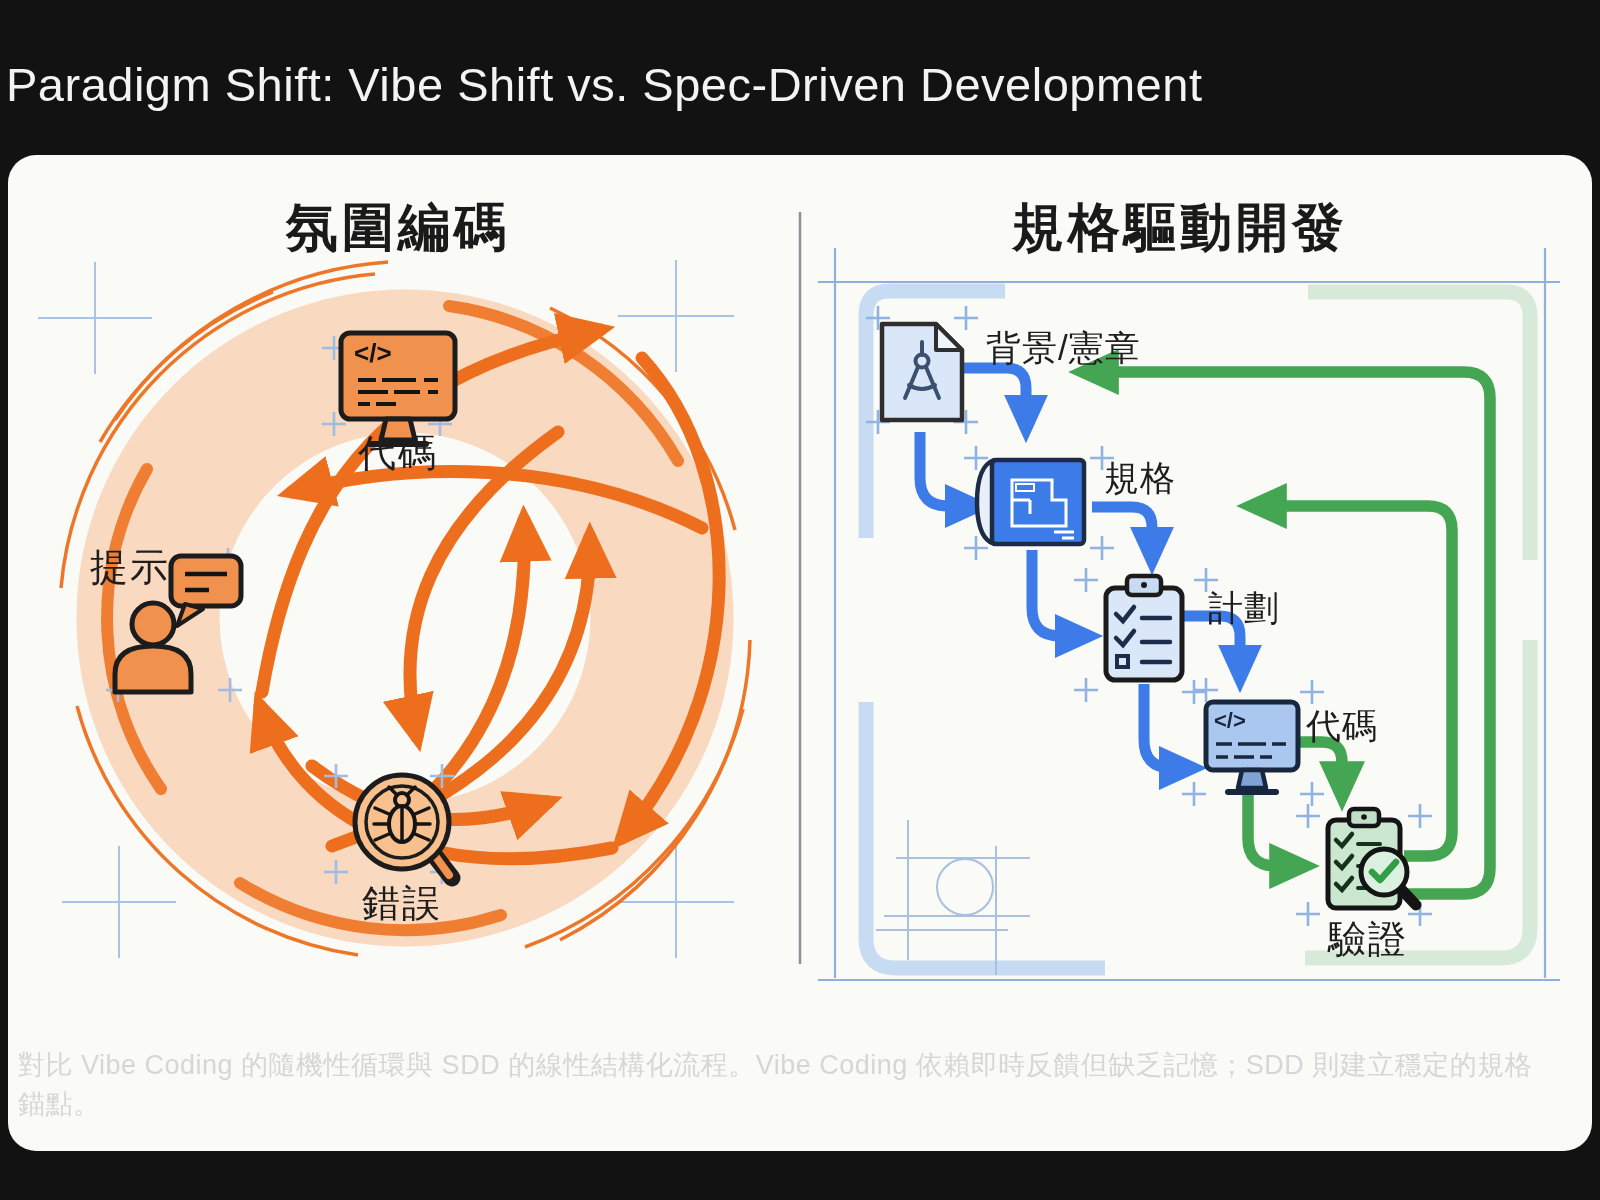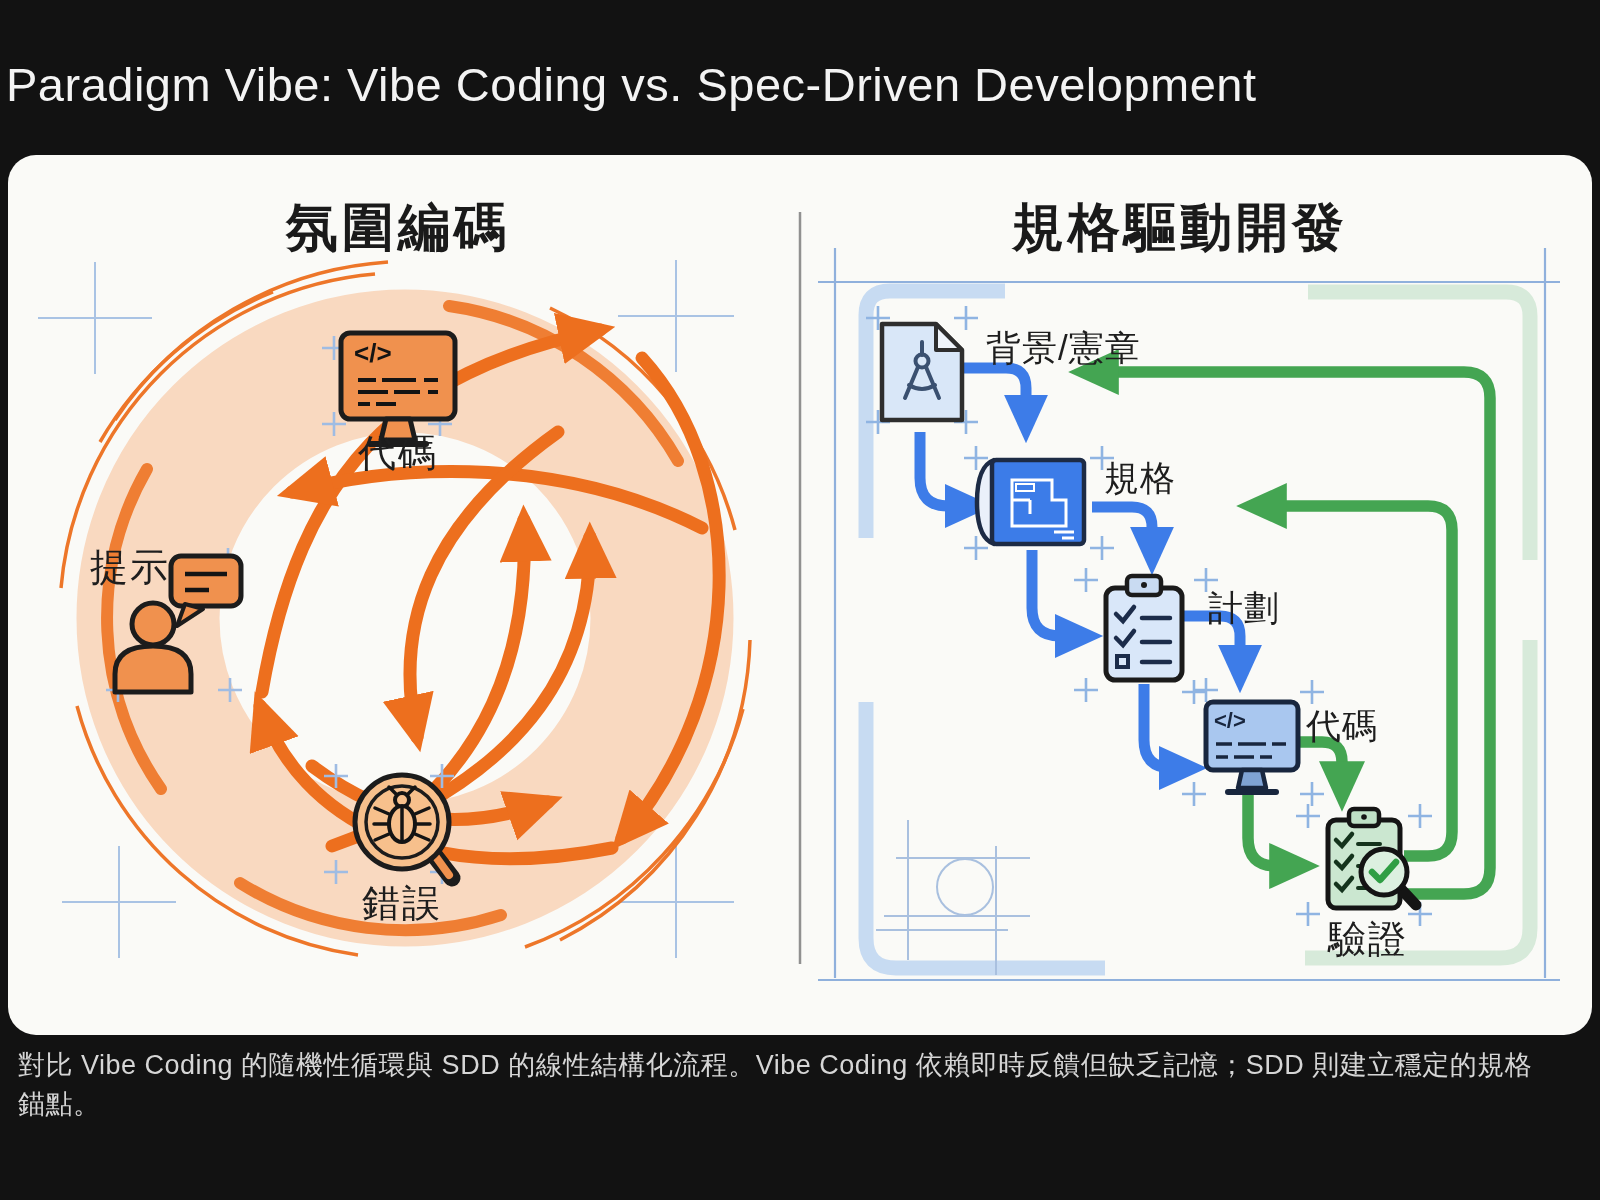"Paradigm Vibe: Vibe Coding vs." h1 { text: Vibe: Vibe Coding -> Shift: Vibe Shift }
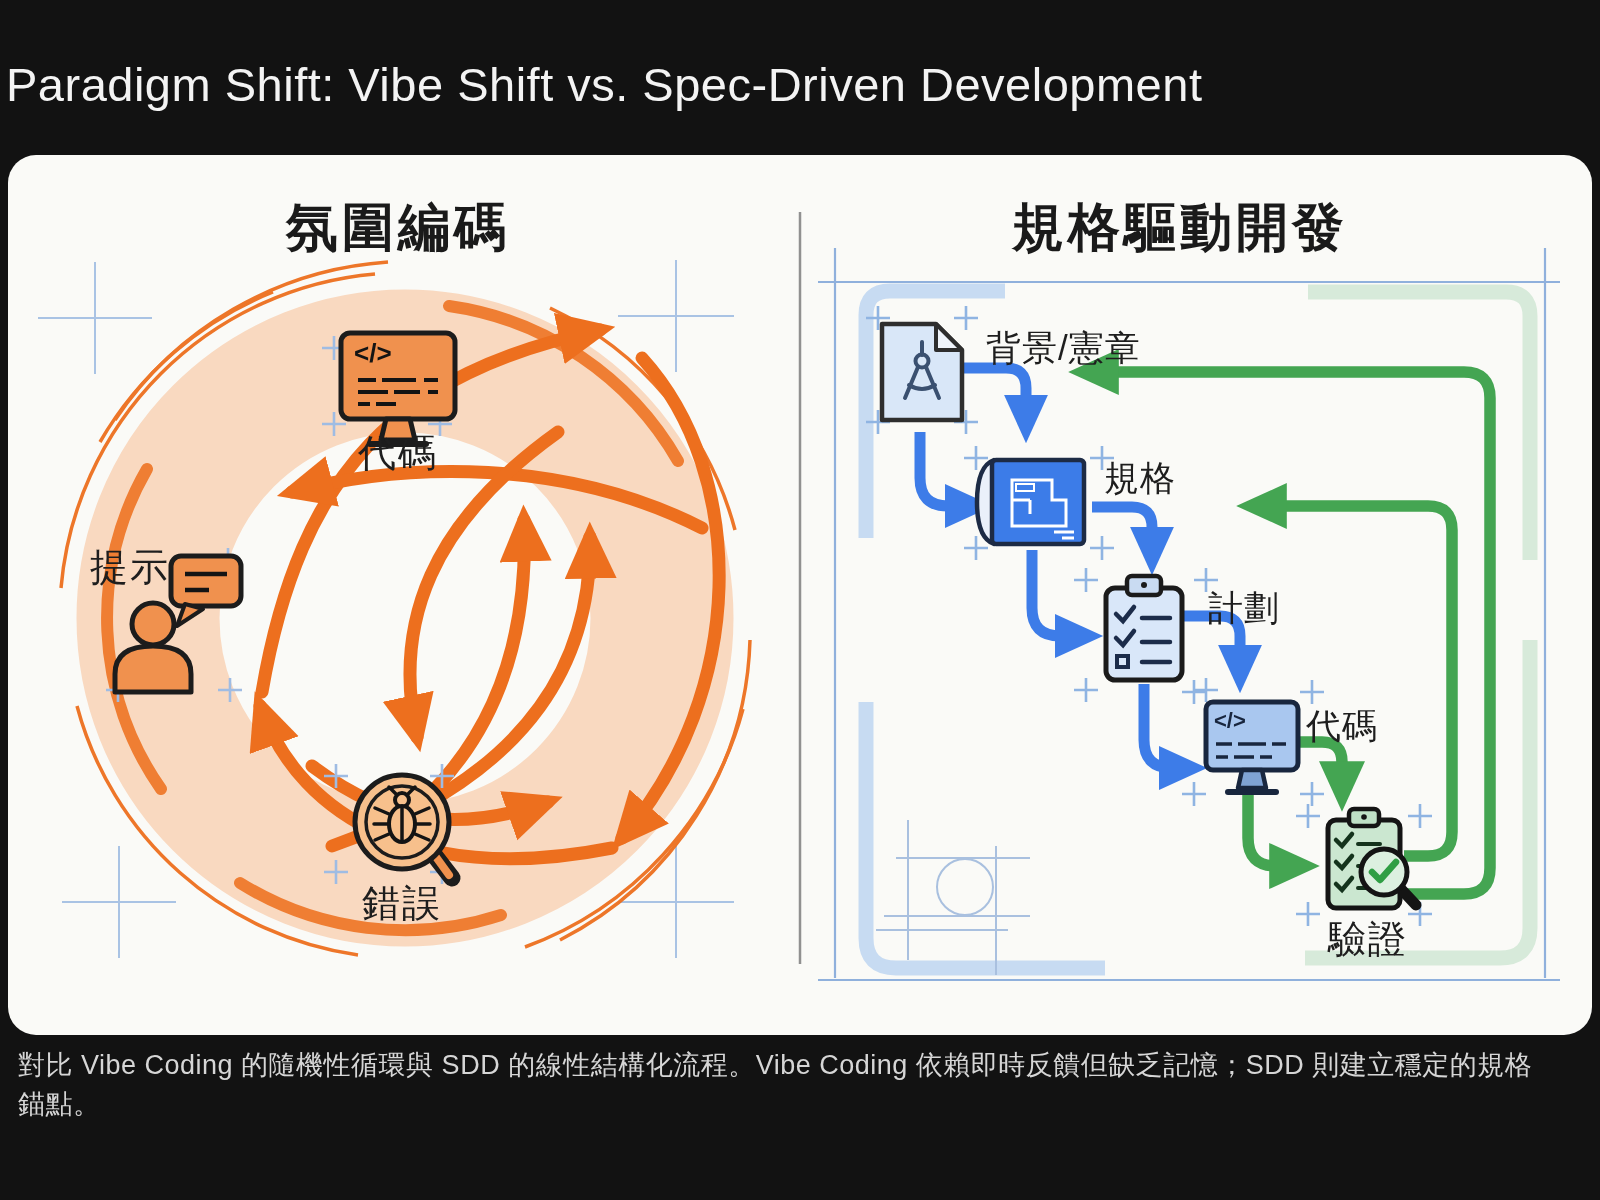"氛圍編碼" .panel { height: 880px -> 996px }
